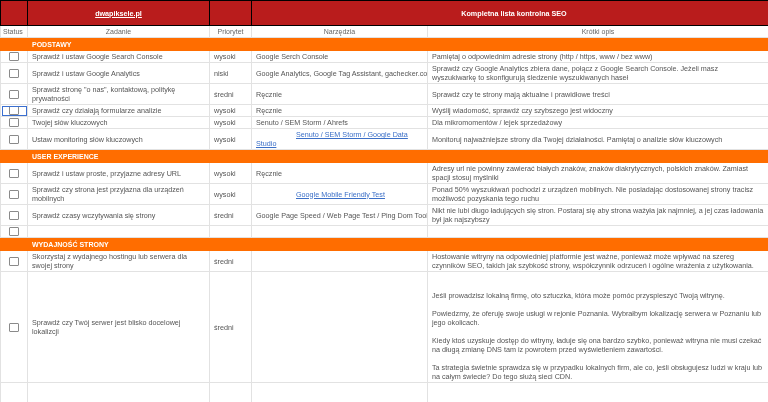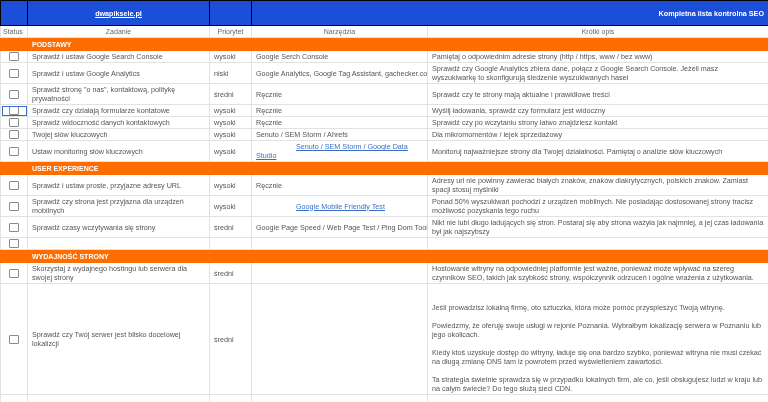"dwapiksele.pl" tr.title-row td { background: #1d4ed8 -> #b91c1c }
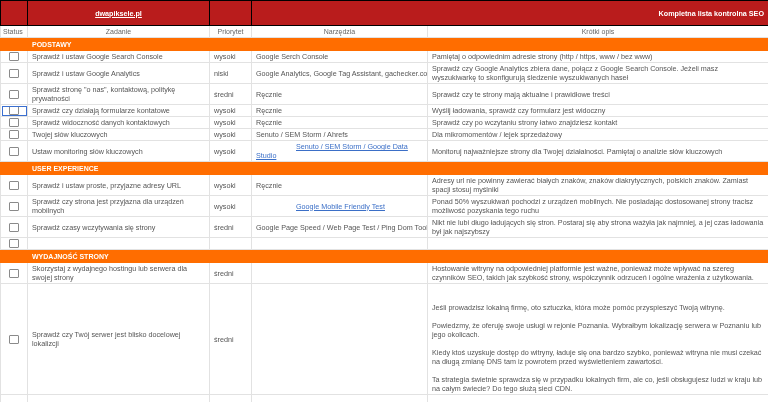"Kompletna lista kontrolna SEO" td { text-align: right -> center }
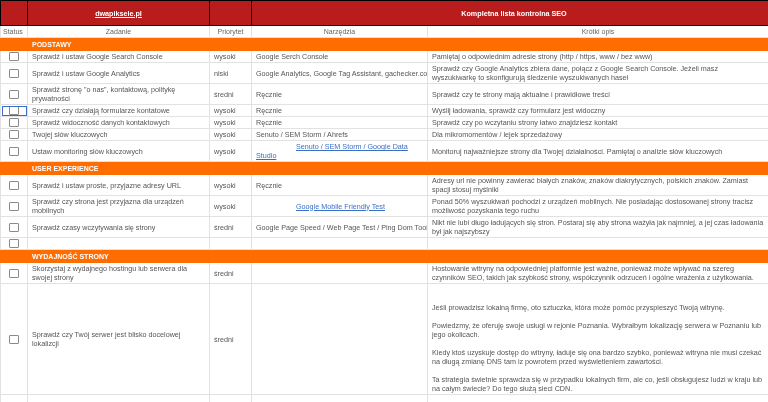"Sprawdź czy działają formularze" td { text: kontatowe -> analizie }
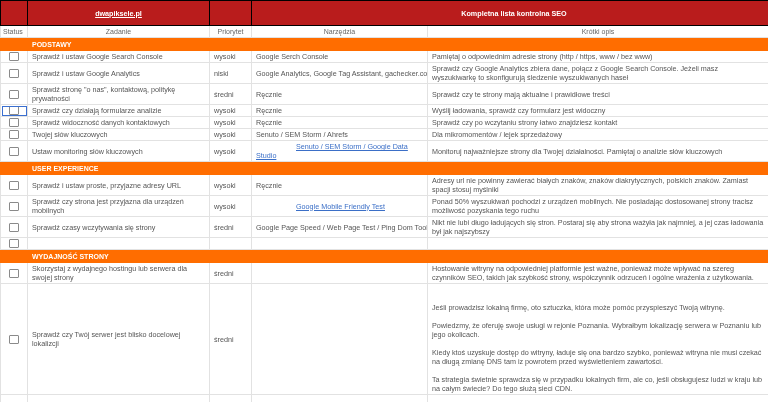"Wyślij ładowania, sprawdź czy formularz" td { text: ładowania, sprawdź czy formularz -> wiadomość, sprawdź czy szybszego }
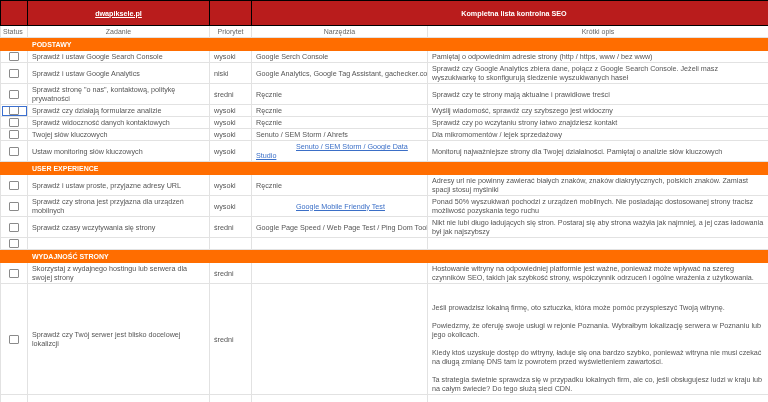"Sprawdź widoczność danych kontaktowych" tr.item { html: <tr> <td><span></span></td> <td>Sprawdź widoczność danych kontaktowych</td> <td>wysoki</td> <td>Ręcznie</td> <td>Sprawdź czy po wczytaniu strony łatwo znajdziesz kontakt</td> </tr> -> none }
